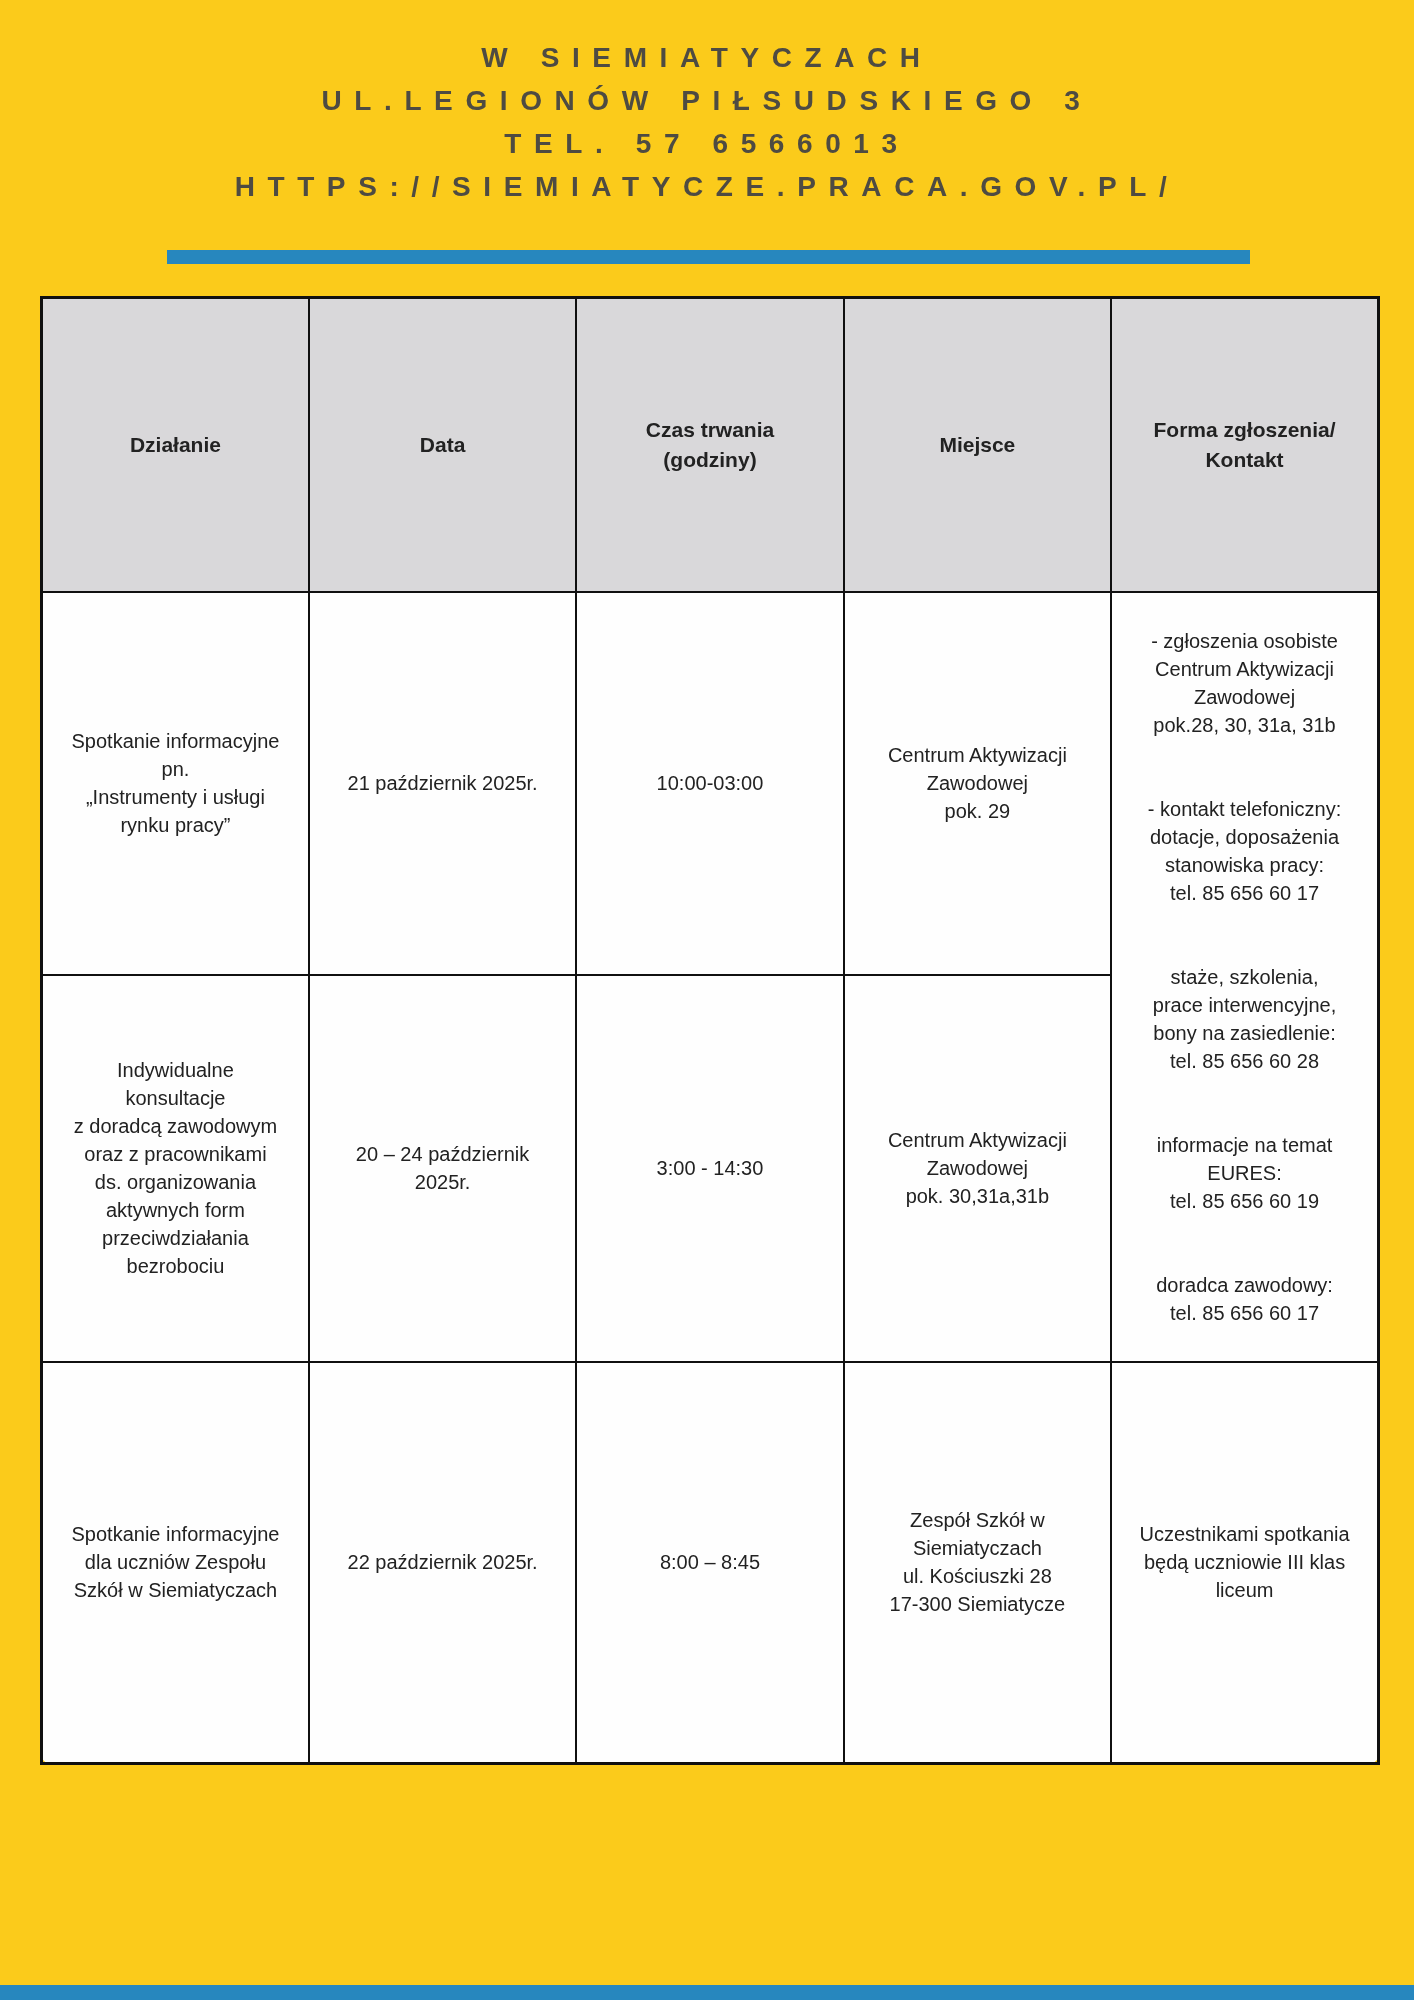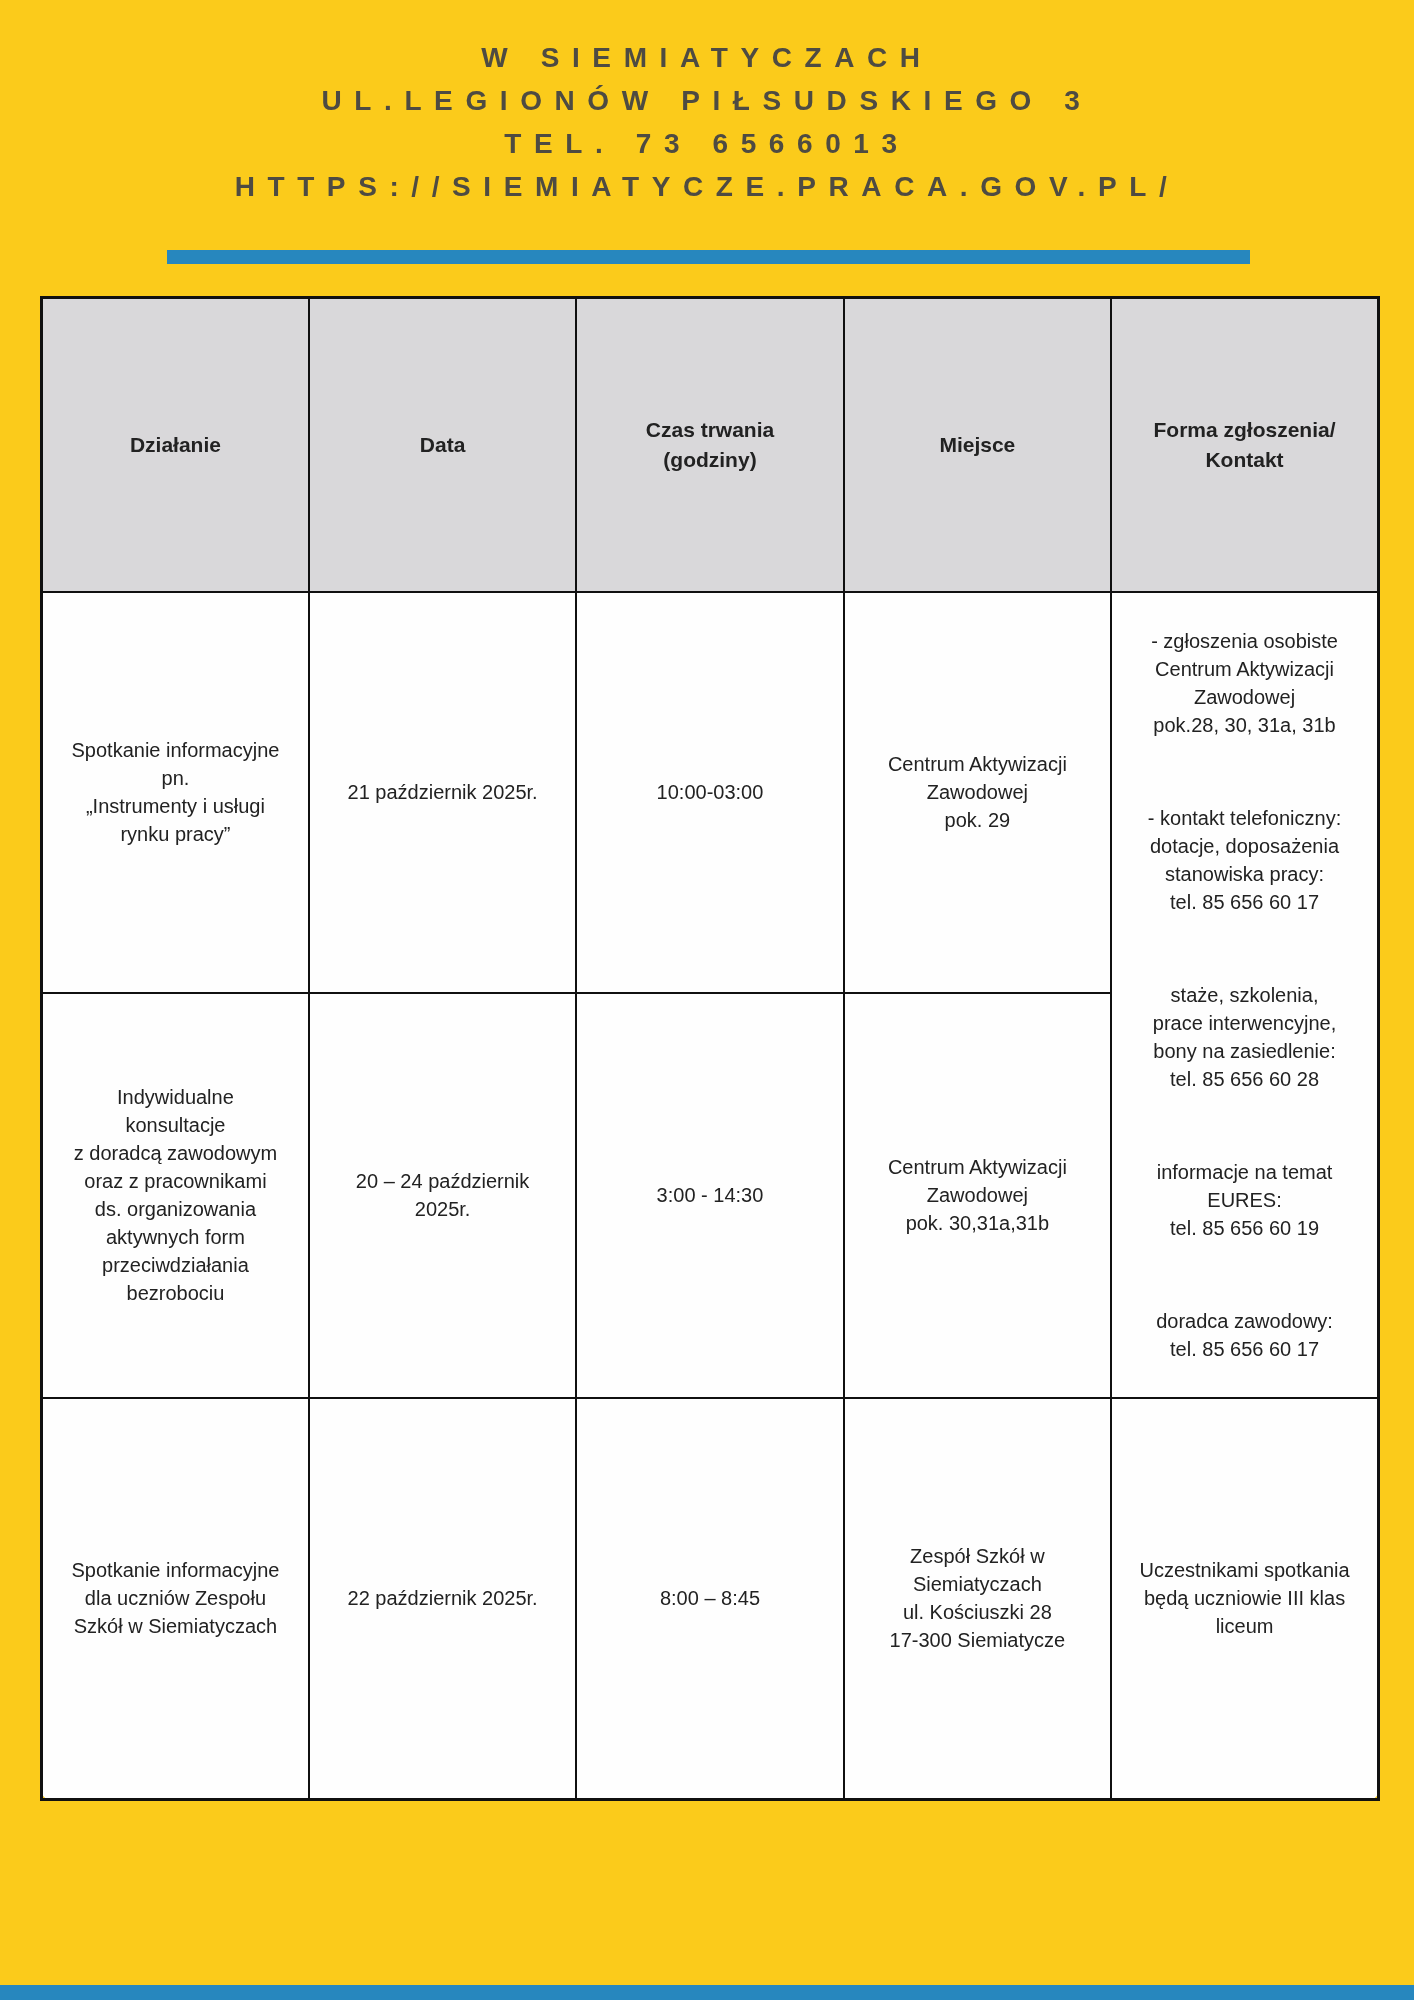"TEL. 73 6566013" div { text: 73 -> 57 }
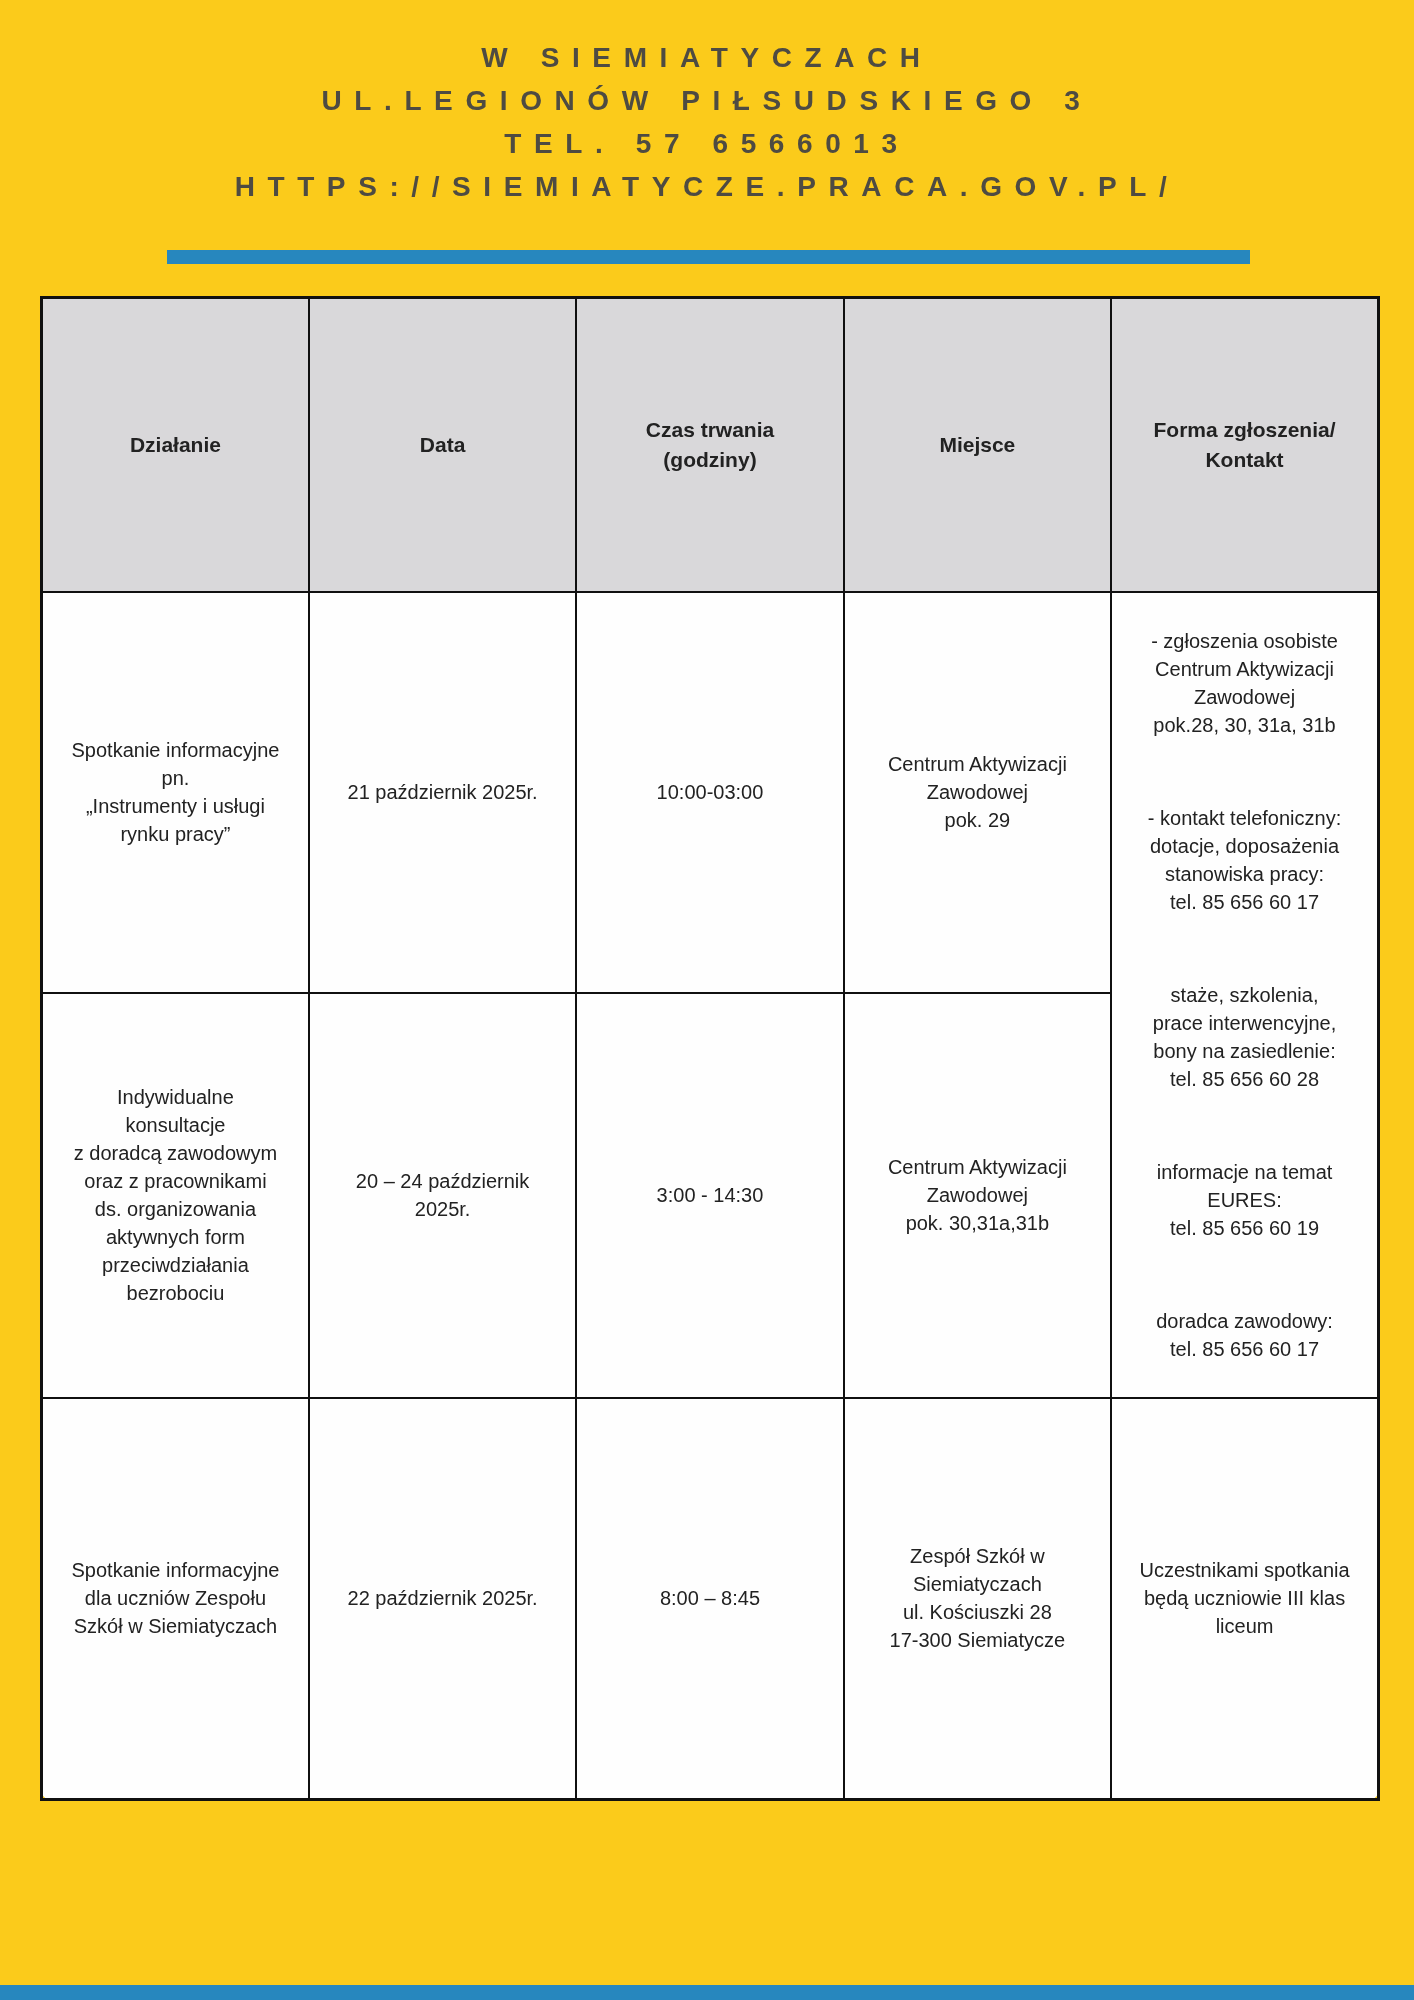"- kontakt telefoniczny:" td.kontakt-cell .para + .para { margin-top: 37px -> 28px }
